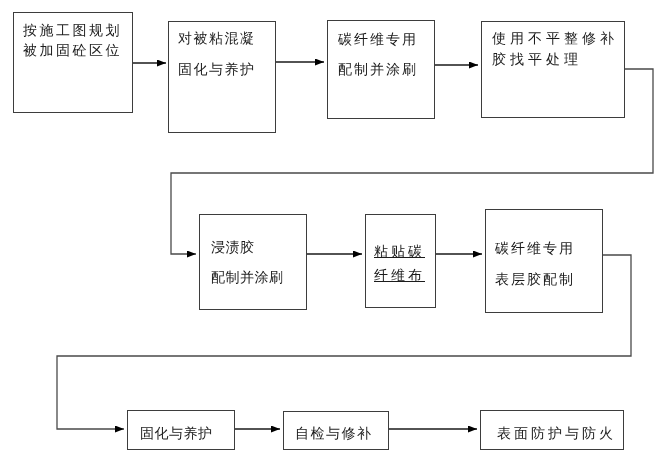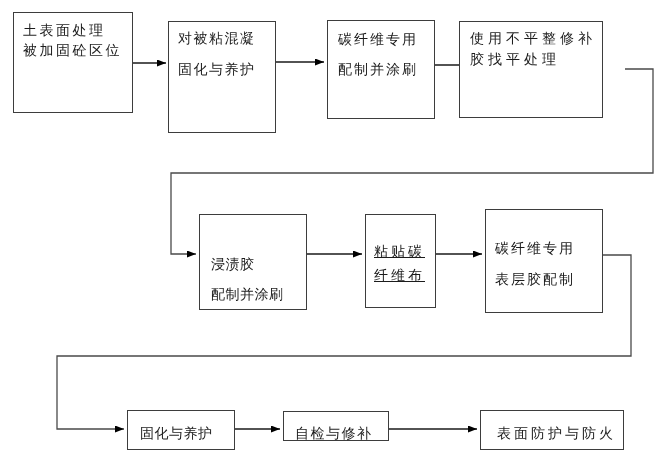"土表面处理" span.ln { text: 土表面处理 -> 按施工图规划 }
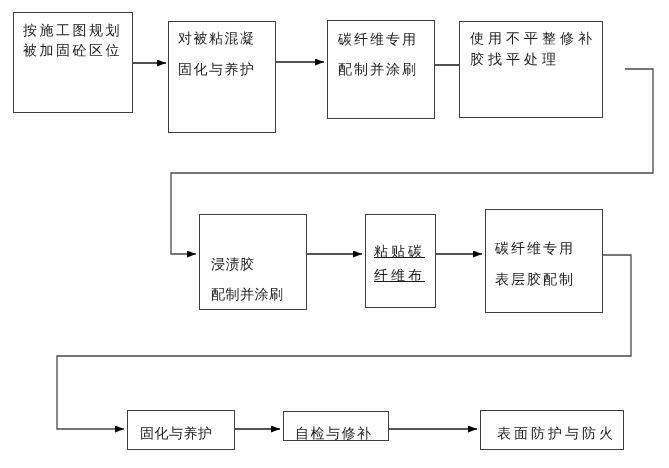"使用不平整修补" #n4 { left: 459px -> 481px }
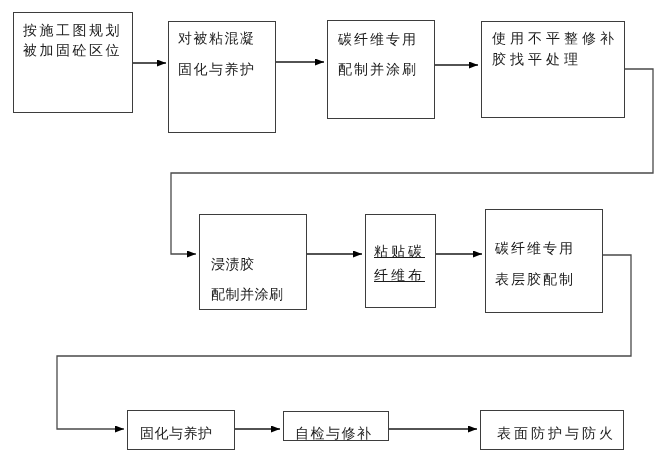"浸渍胶" #n5 { padding: 39px 2px 0 11px -> 22px 2px 0 11px }
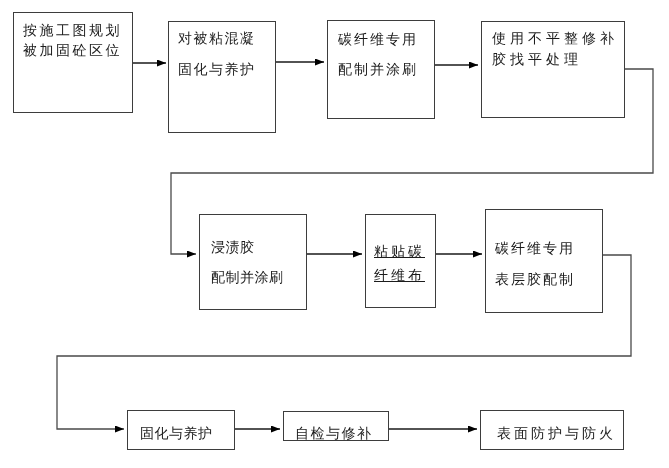"自检与修补" #n9 { height: 30px -> 39px }
